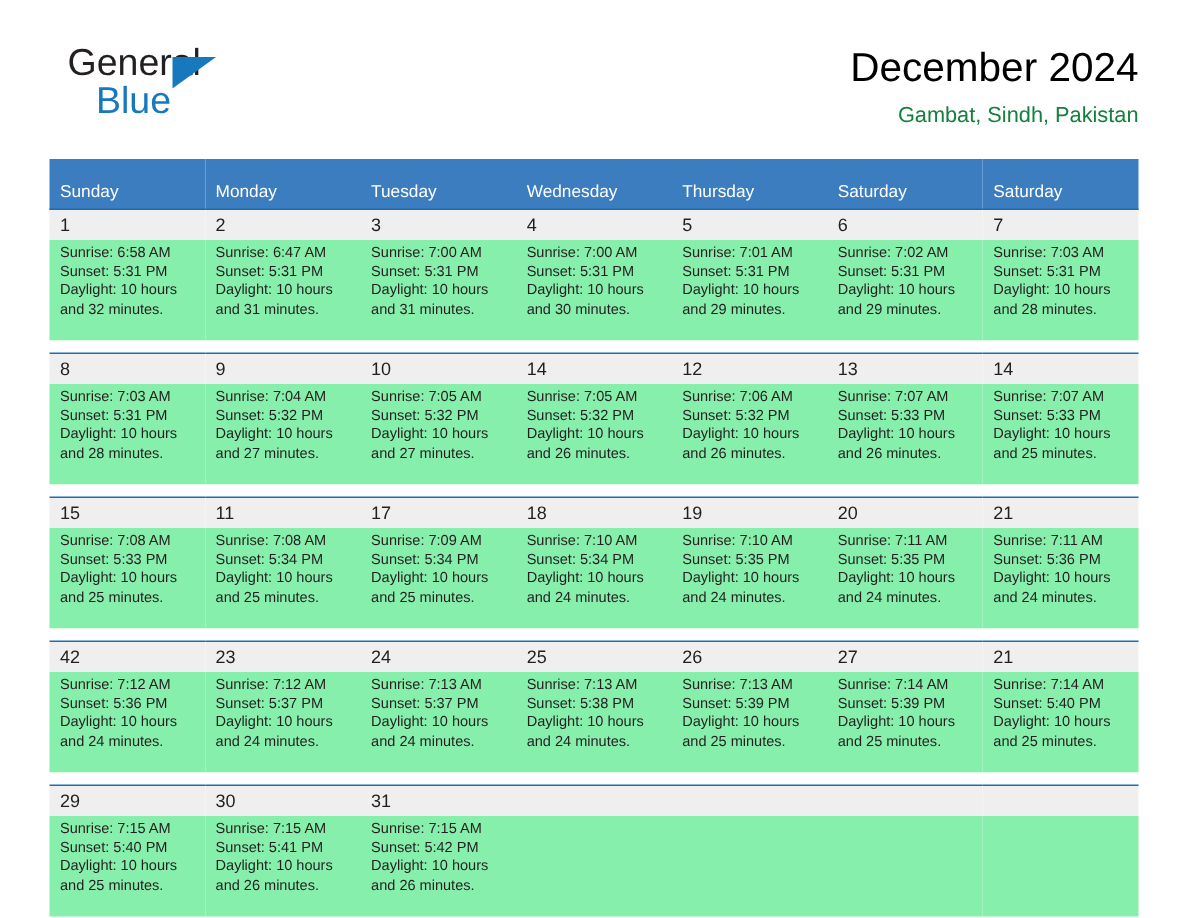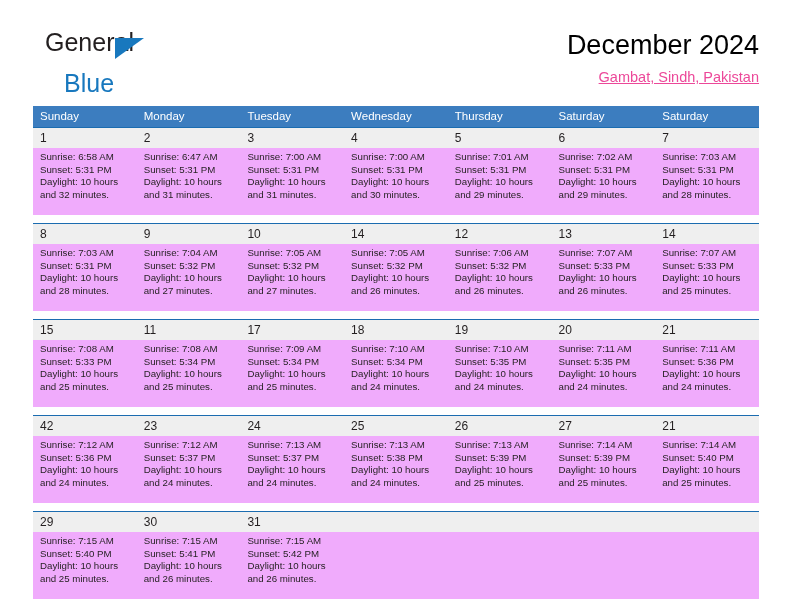"Blue" .logo-blue { margin-top: 16px -> none }
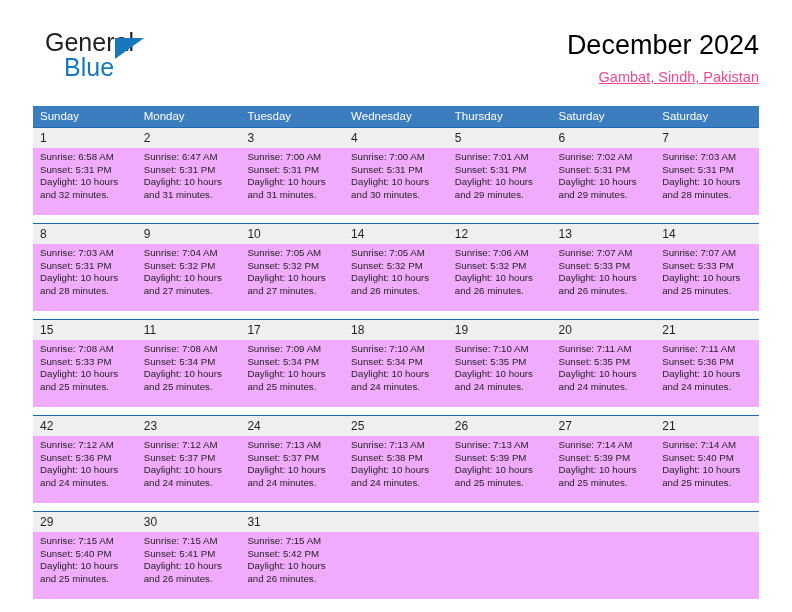"Gambat, Sindh, Pakistan" .cal-subtitle { color: #ec4899 -> #15803d; text-decoration: underline -> none }
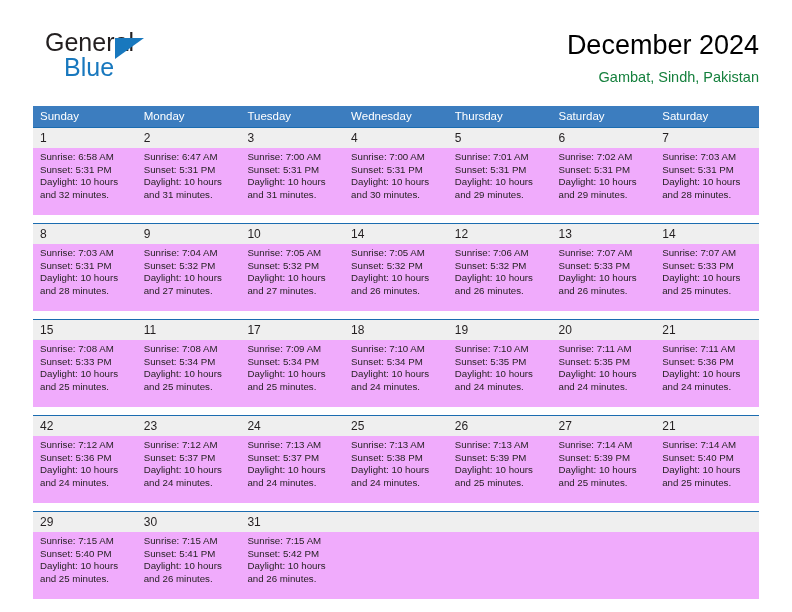"Sunday" table.cal th { padding: 4px 0 5px 7px -> 16px 0 5px 7px }
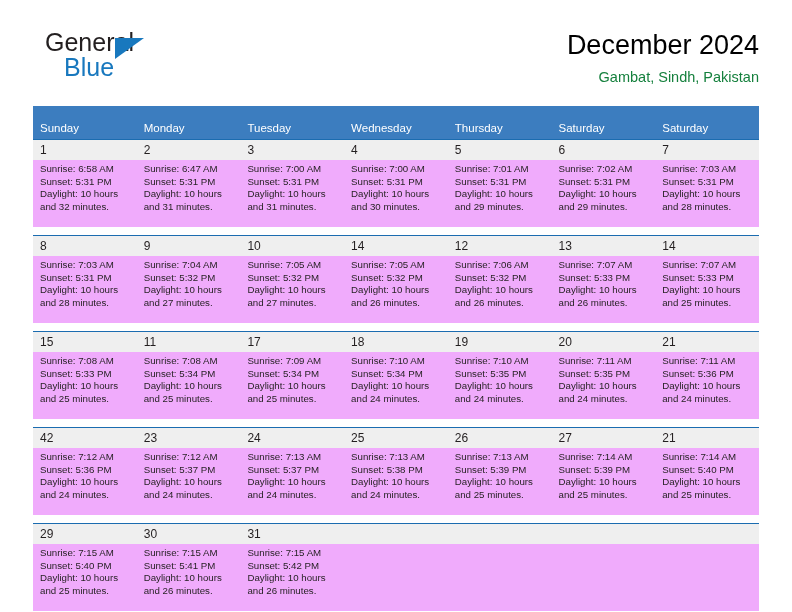"Sunrise: 6:58 AM" tr.detail-row td { background: #f0abfc -> #86efac }
